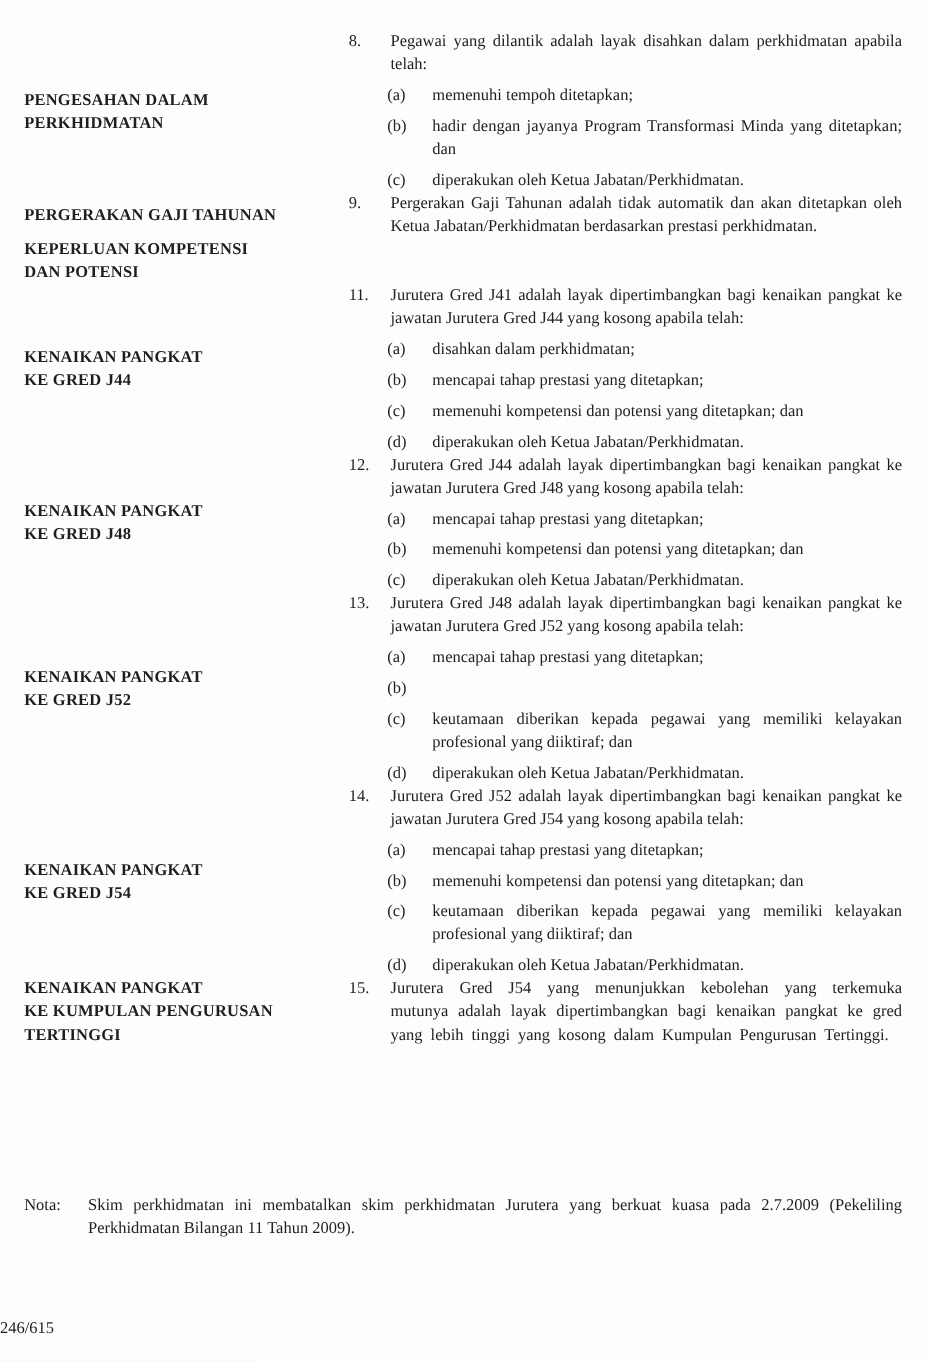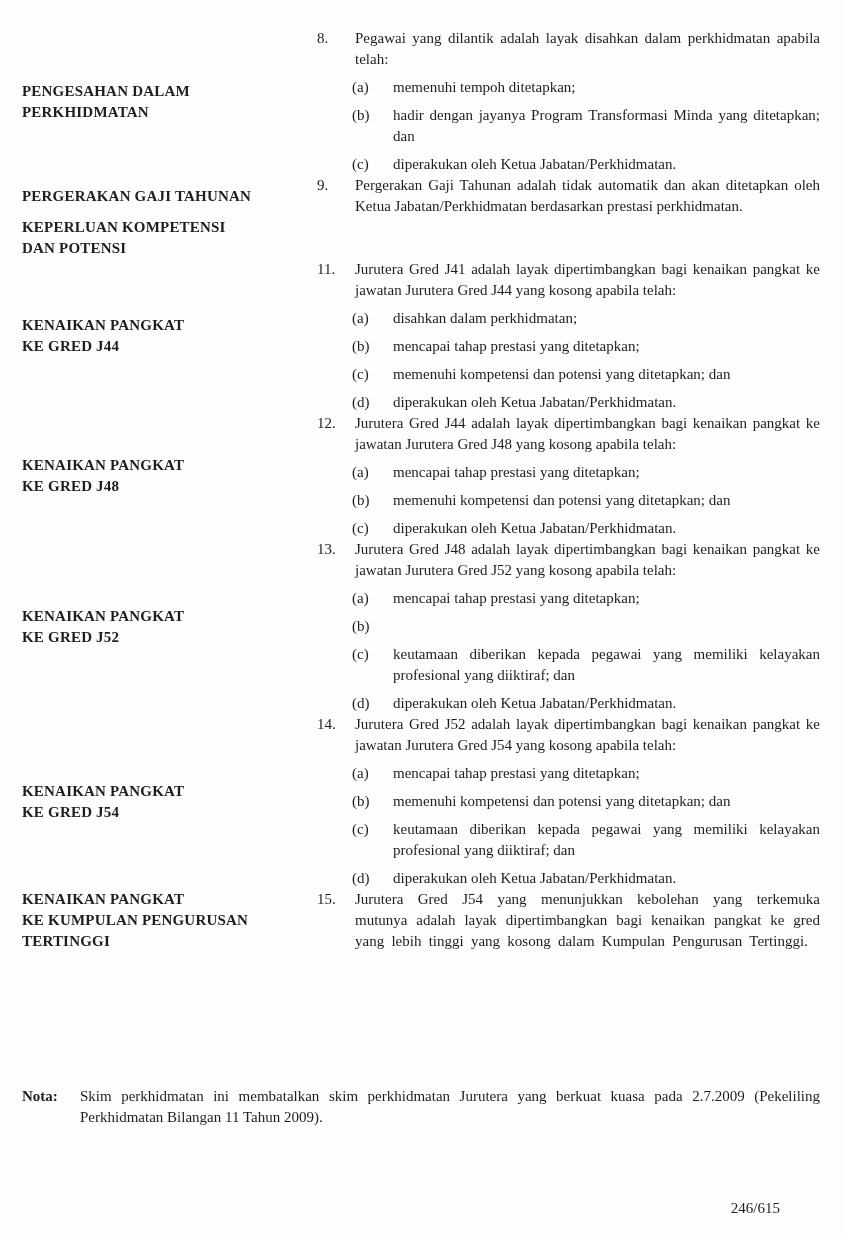"Nota:" .nota-label { font-weight: 700 -> 400 }
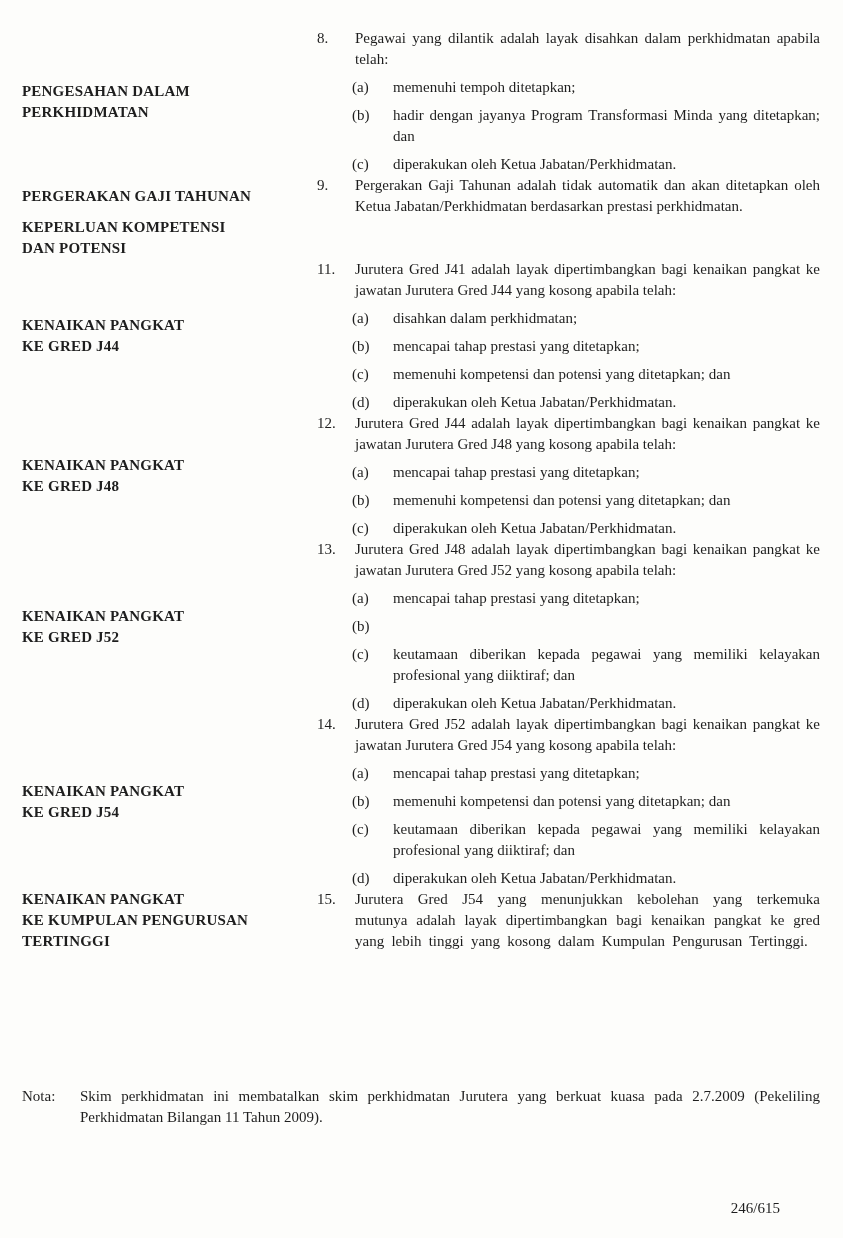"246/615" .page-number { text-align: right -> left }
